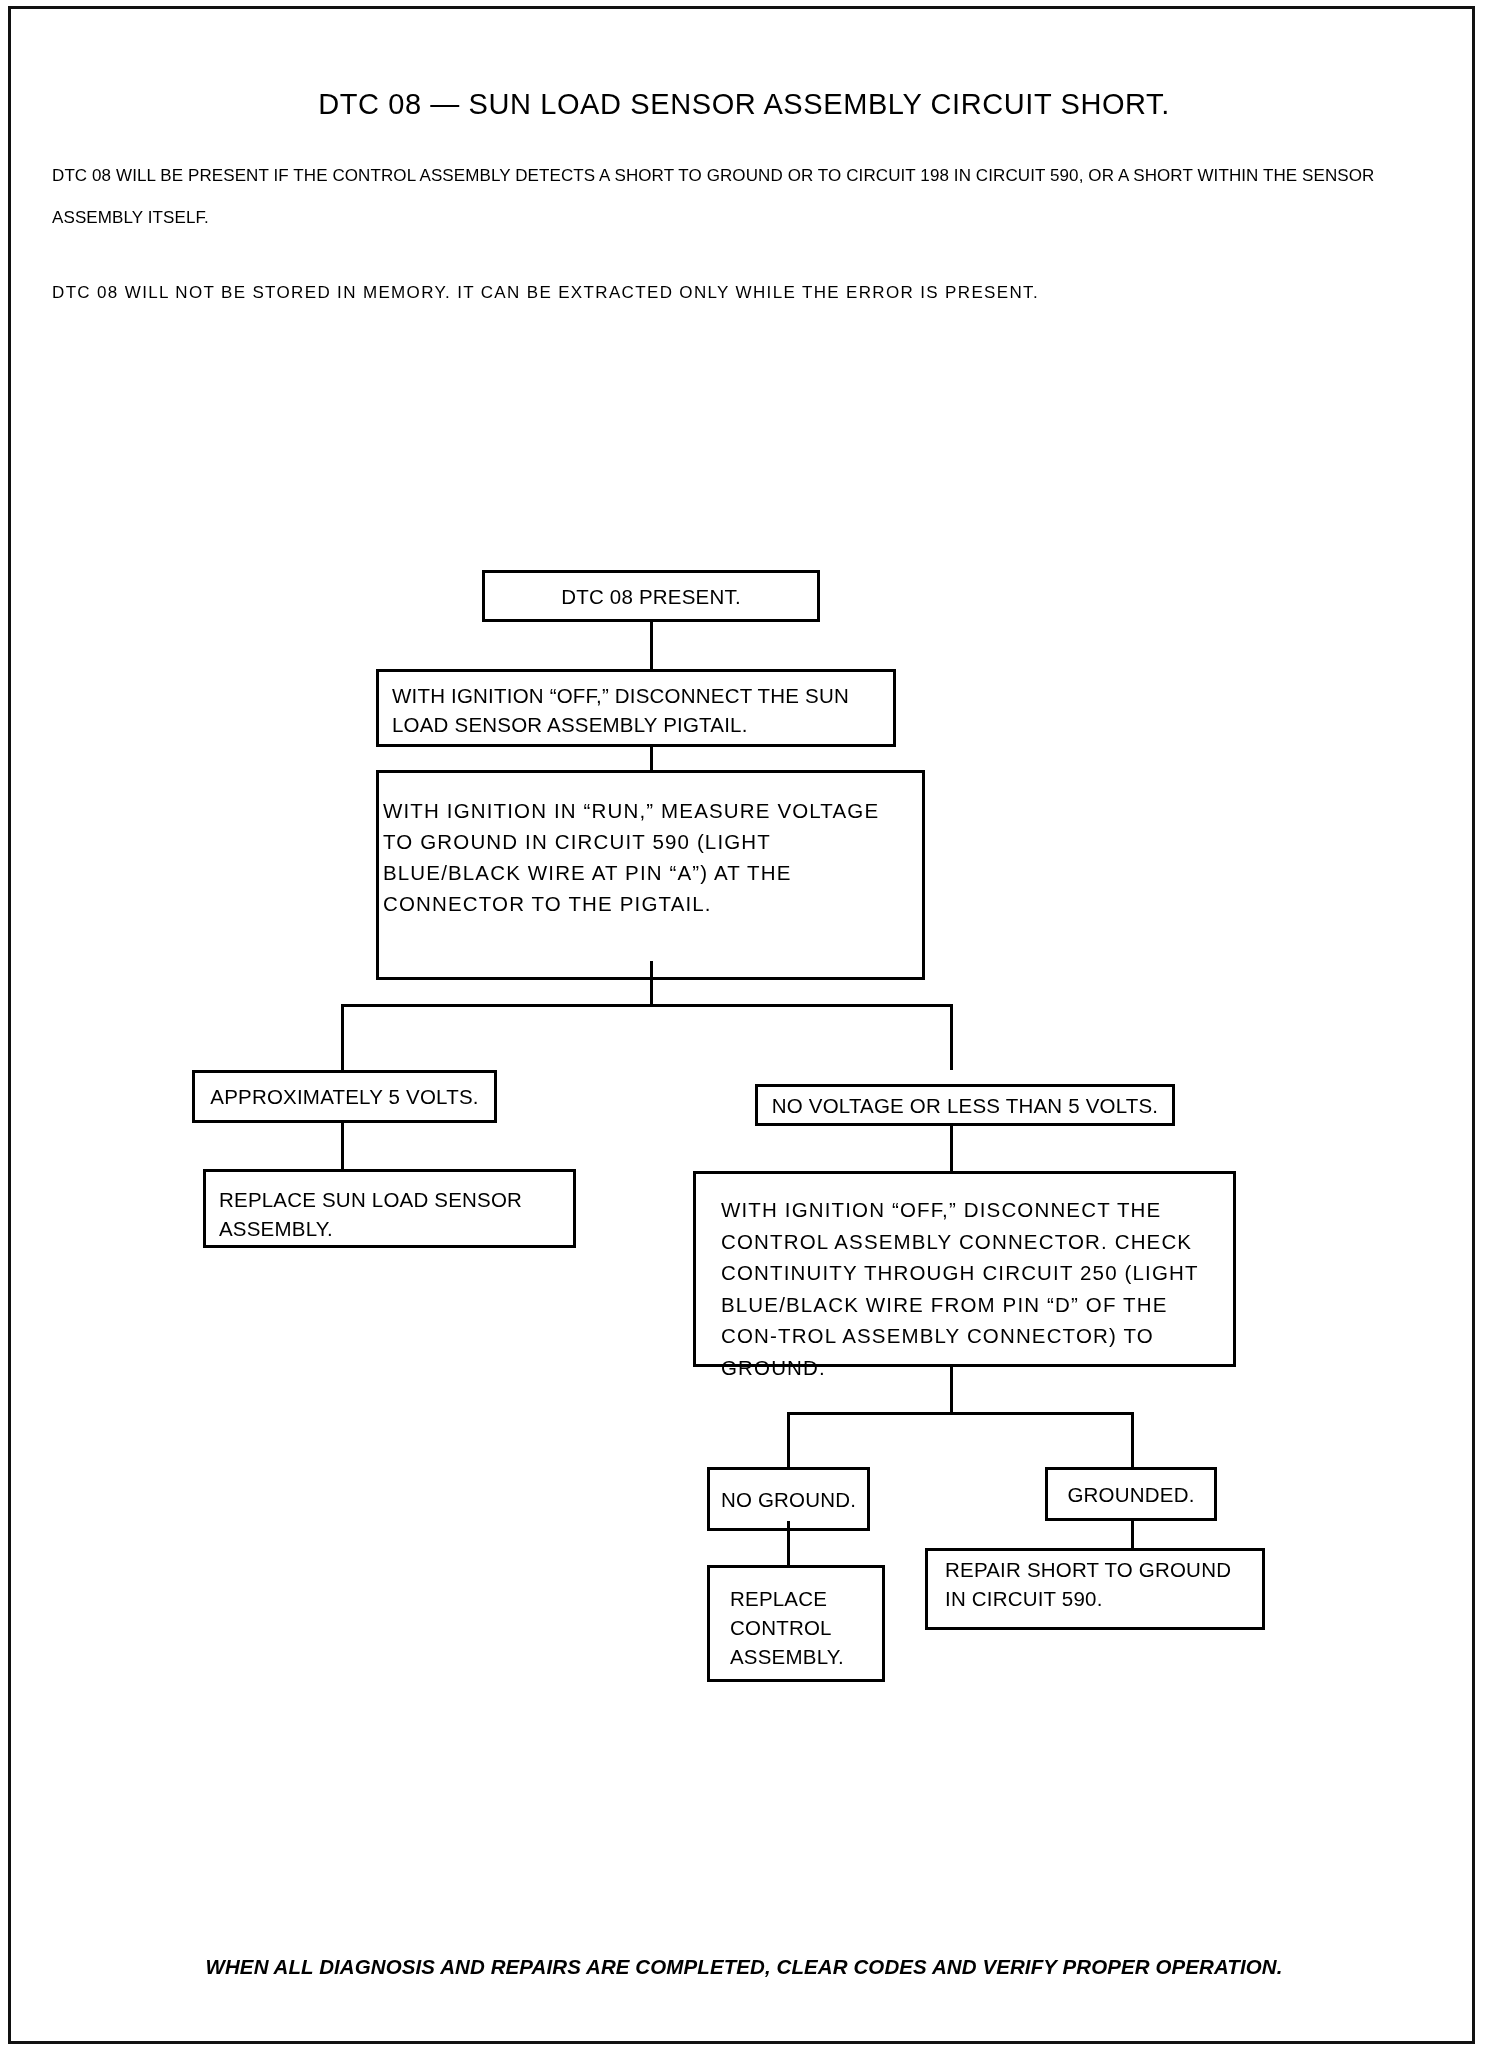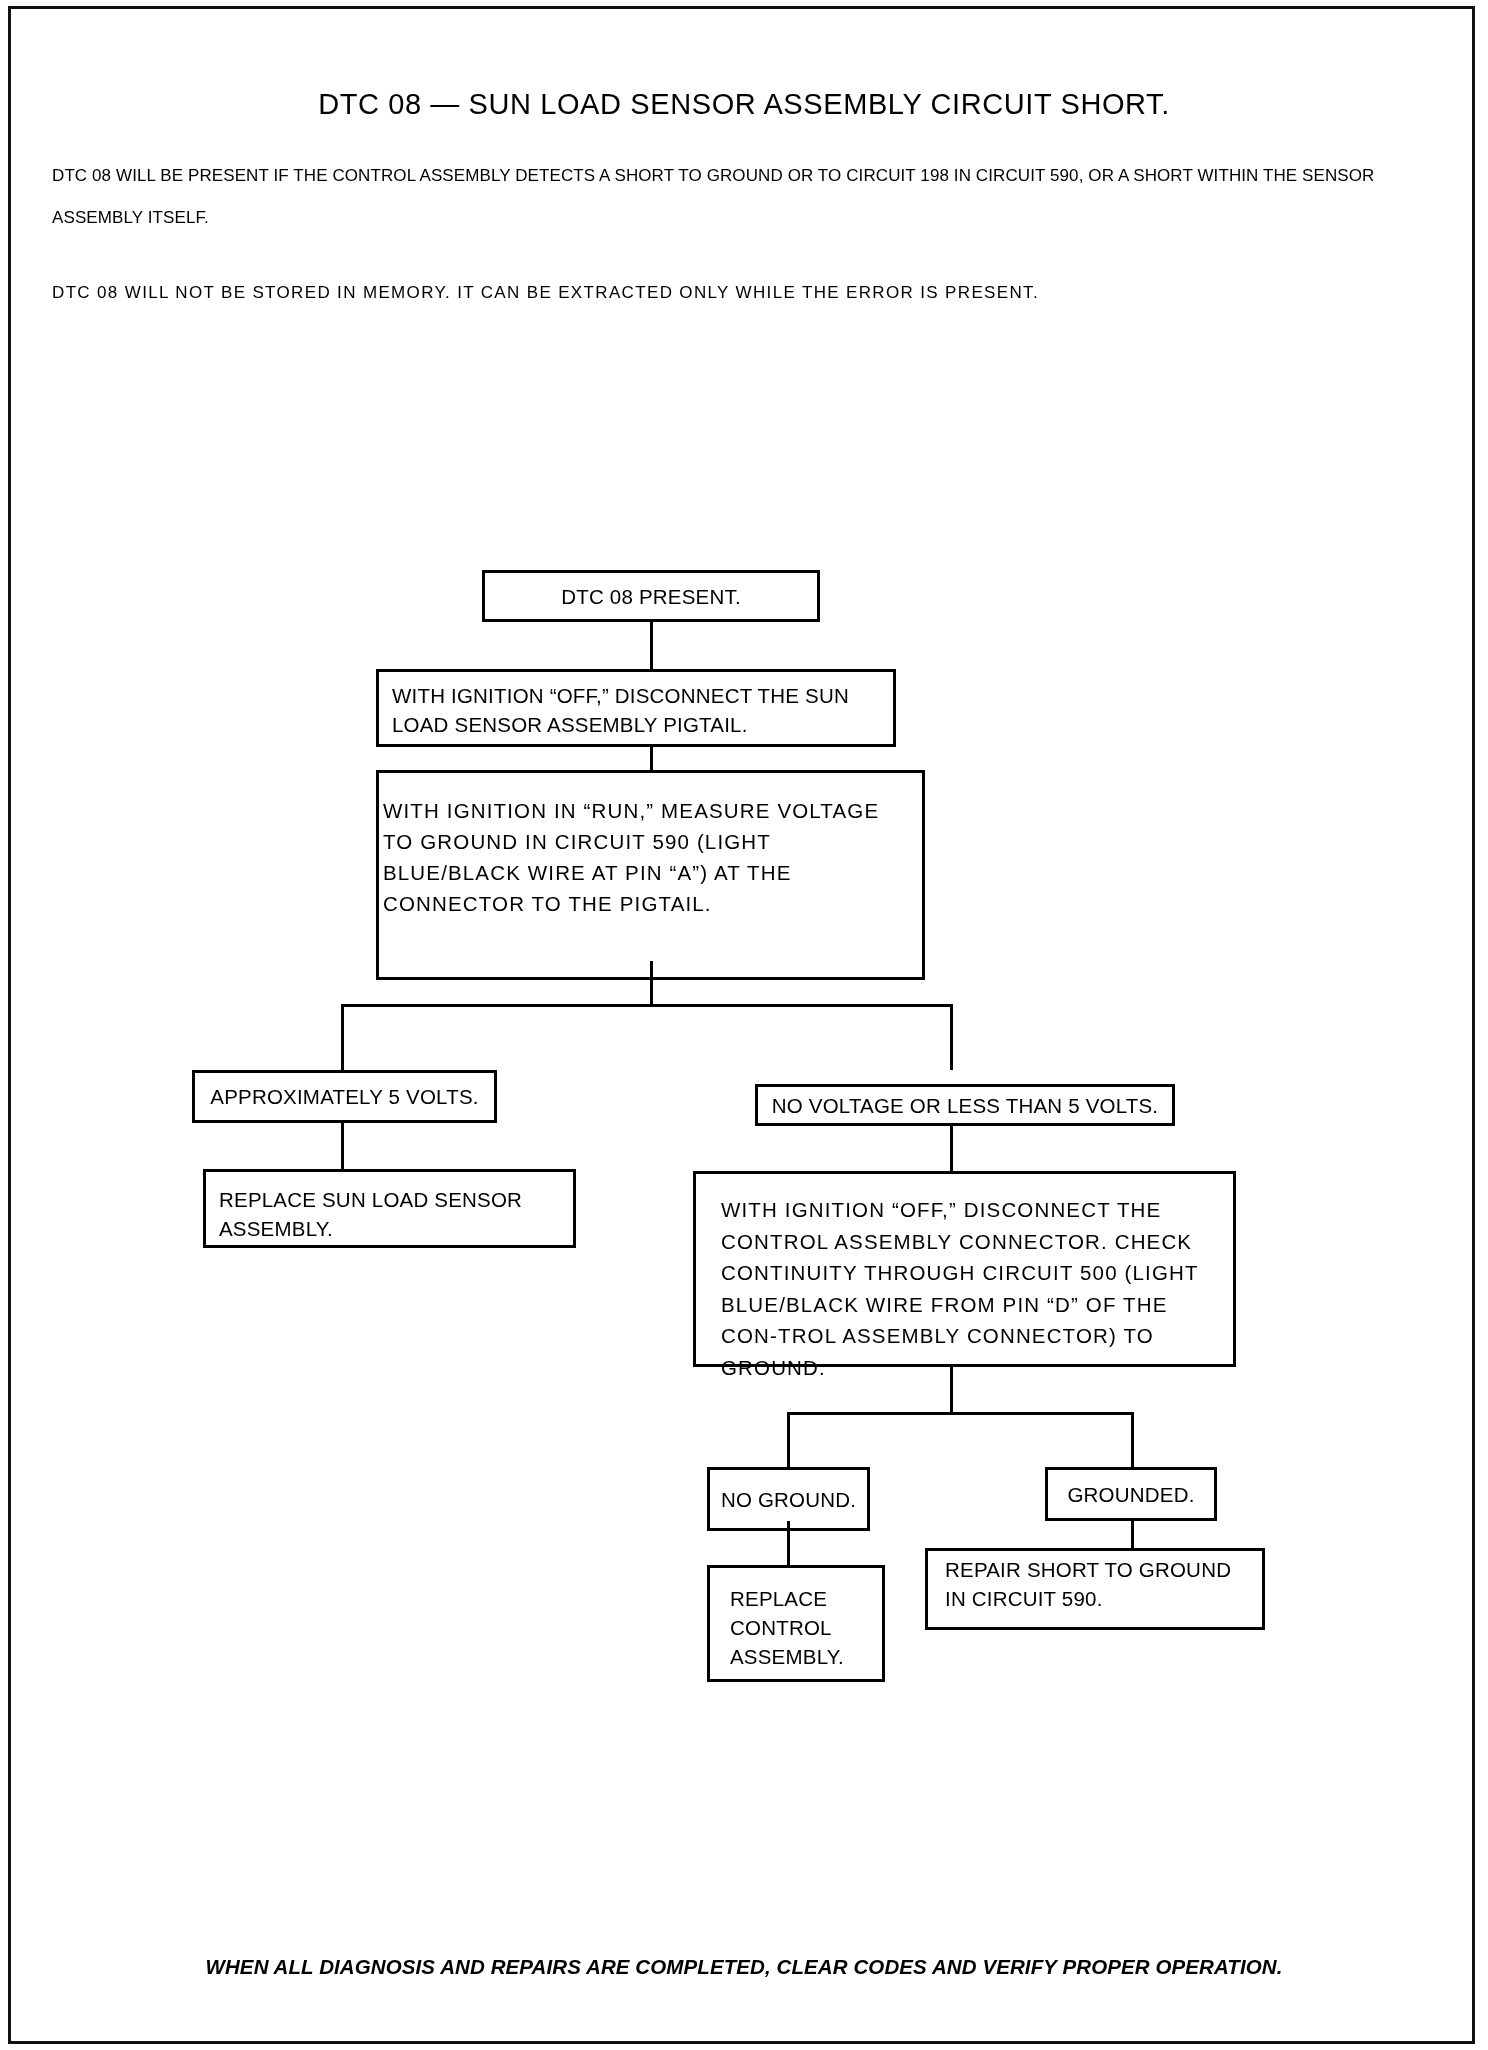"WITH IGNITION “OFF,” DISCONNECT THE CONTROL" div.node { text: 500 -> 250 }
